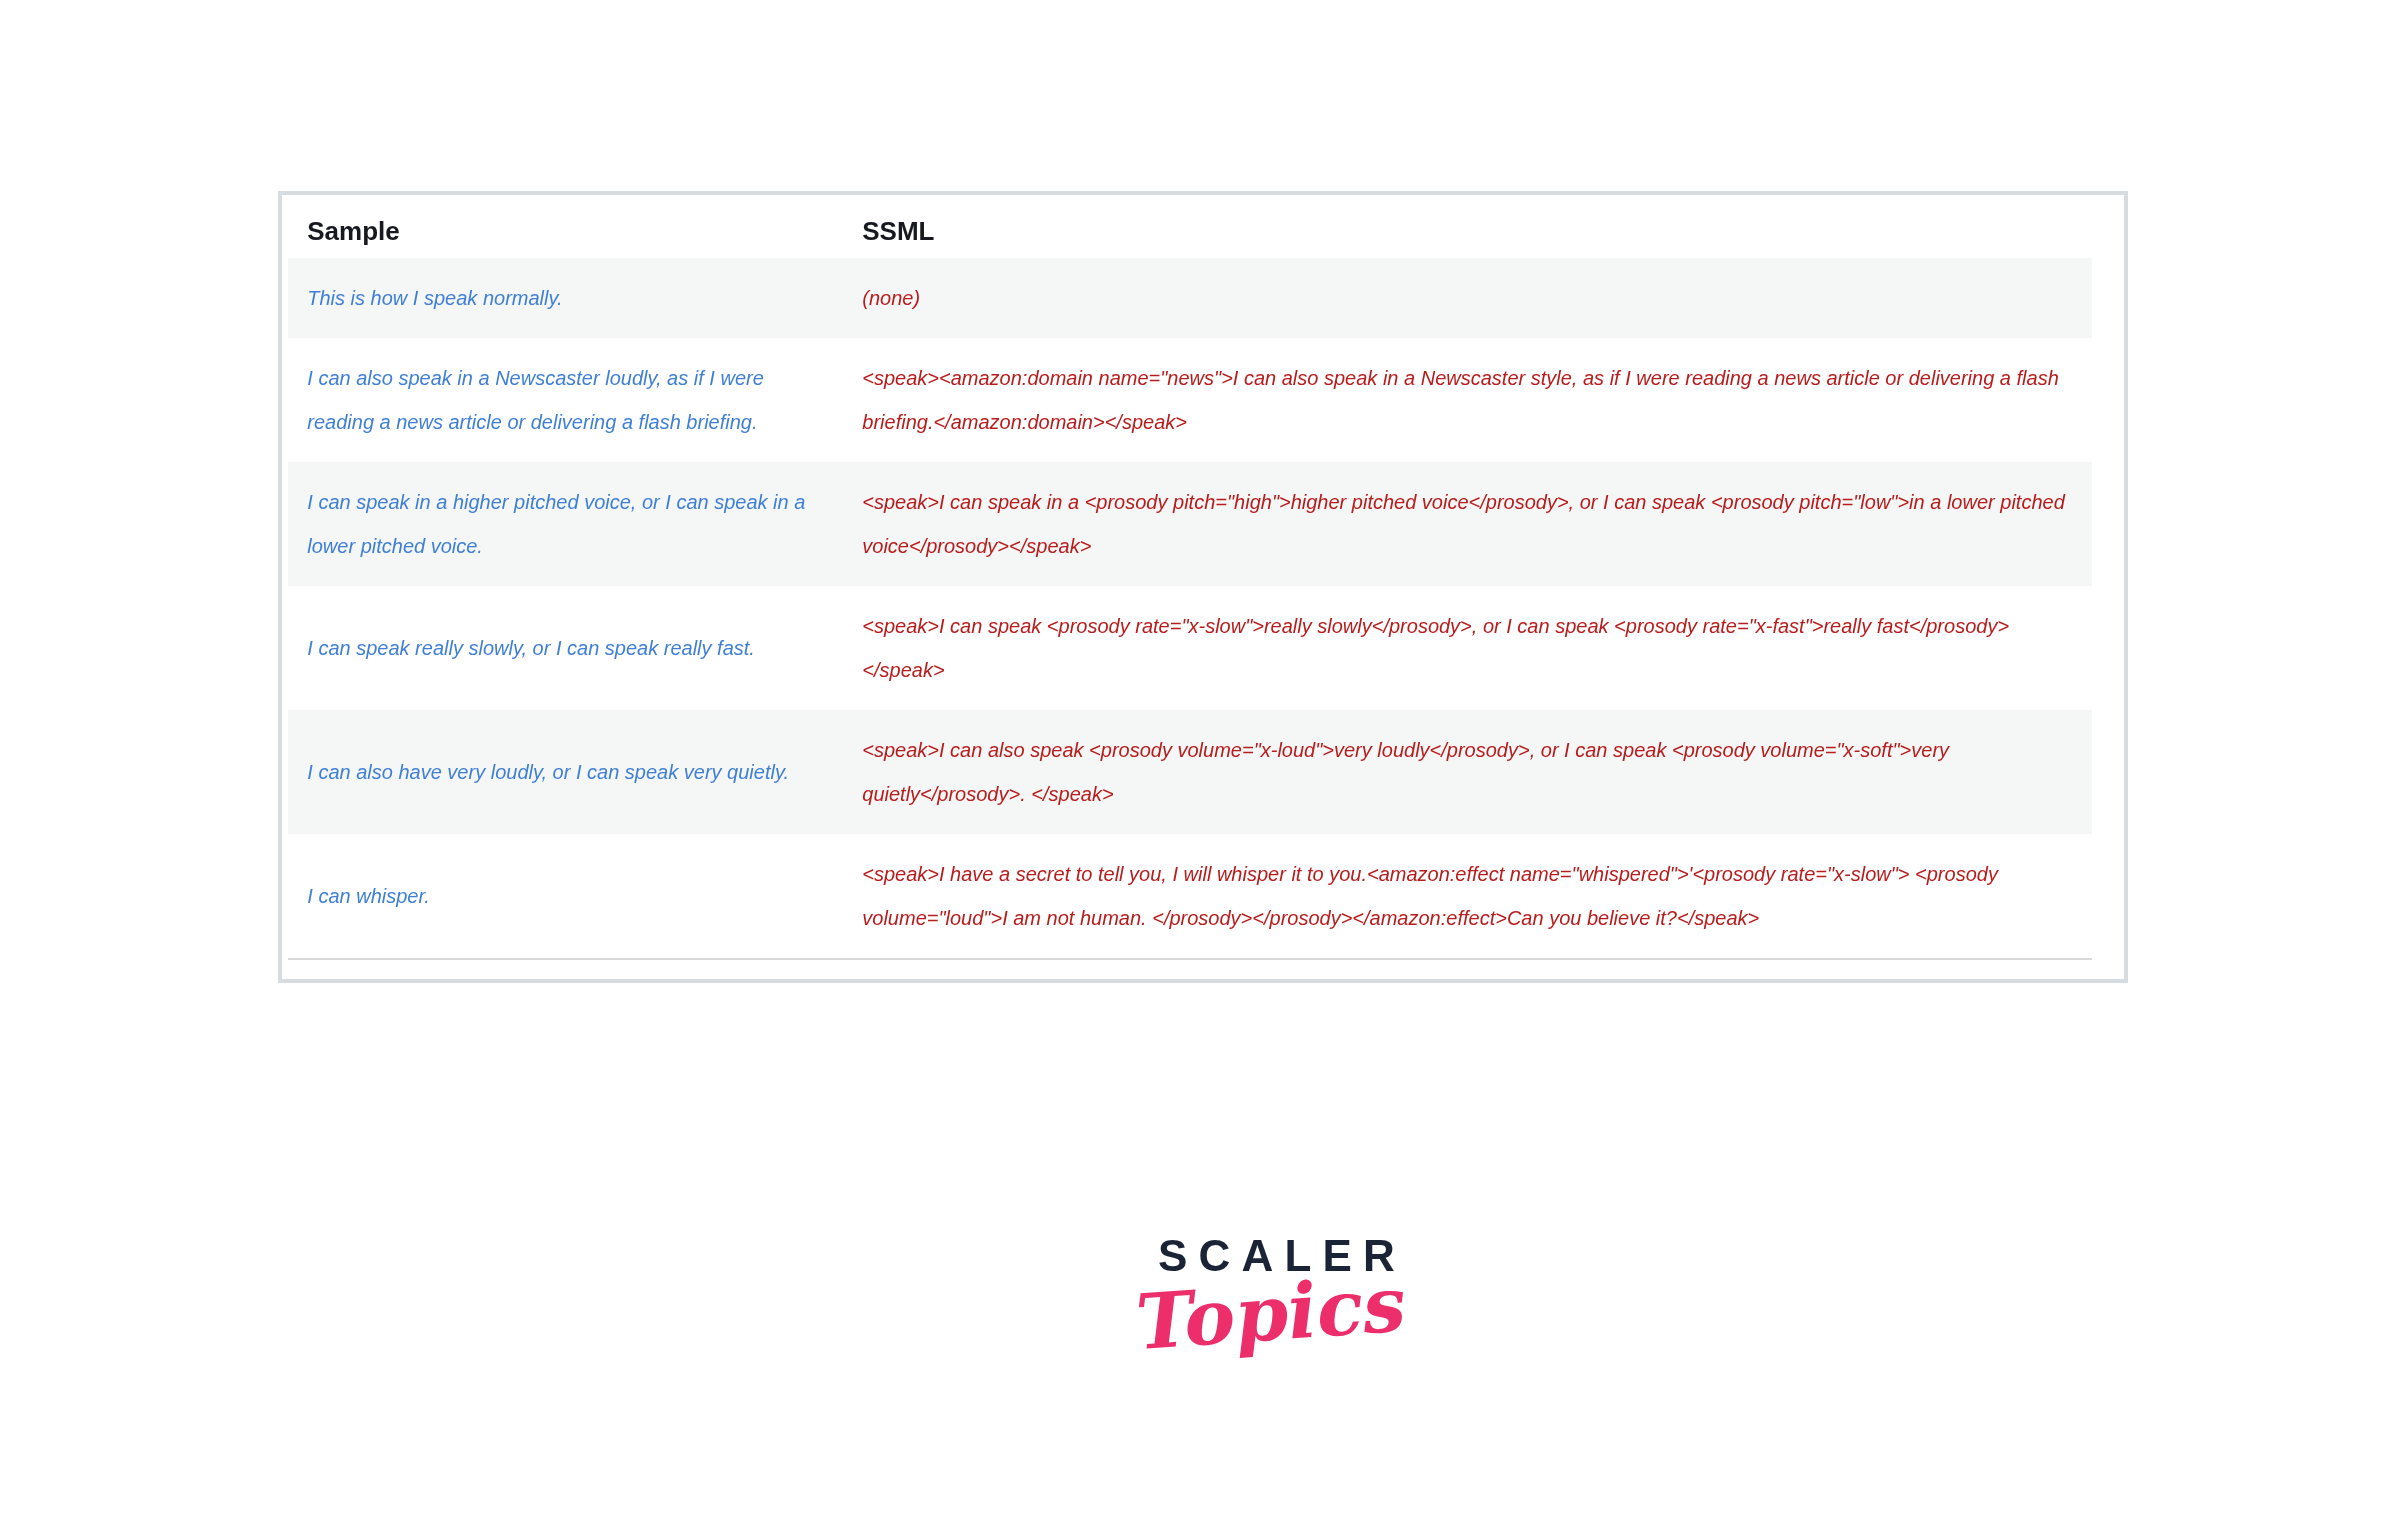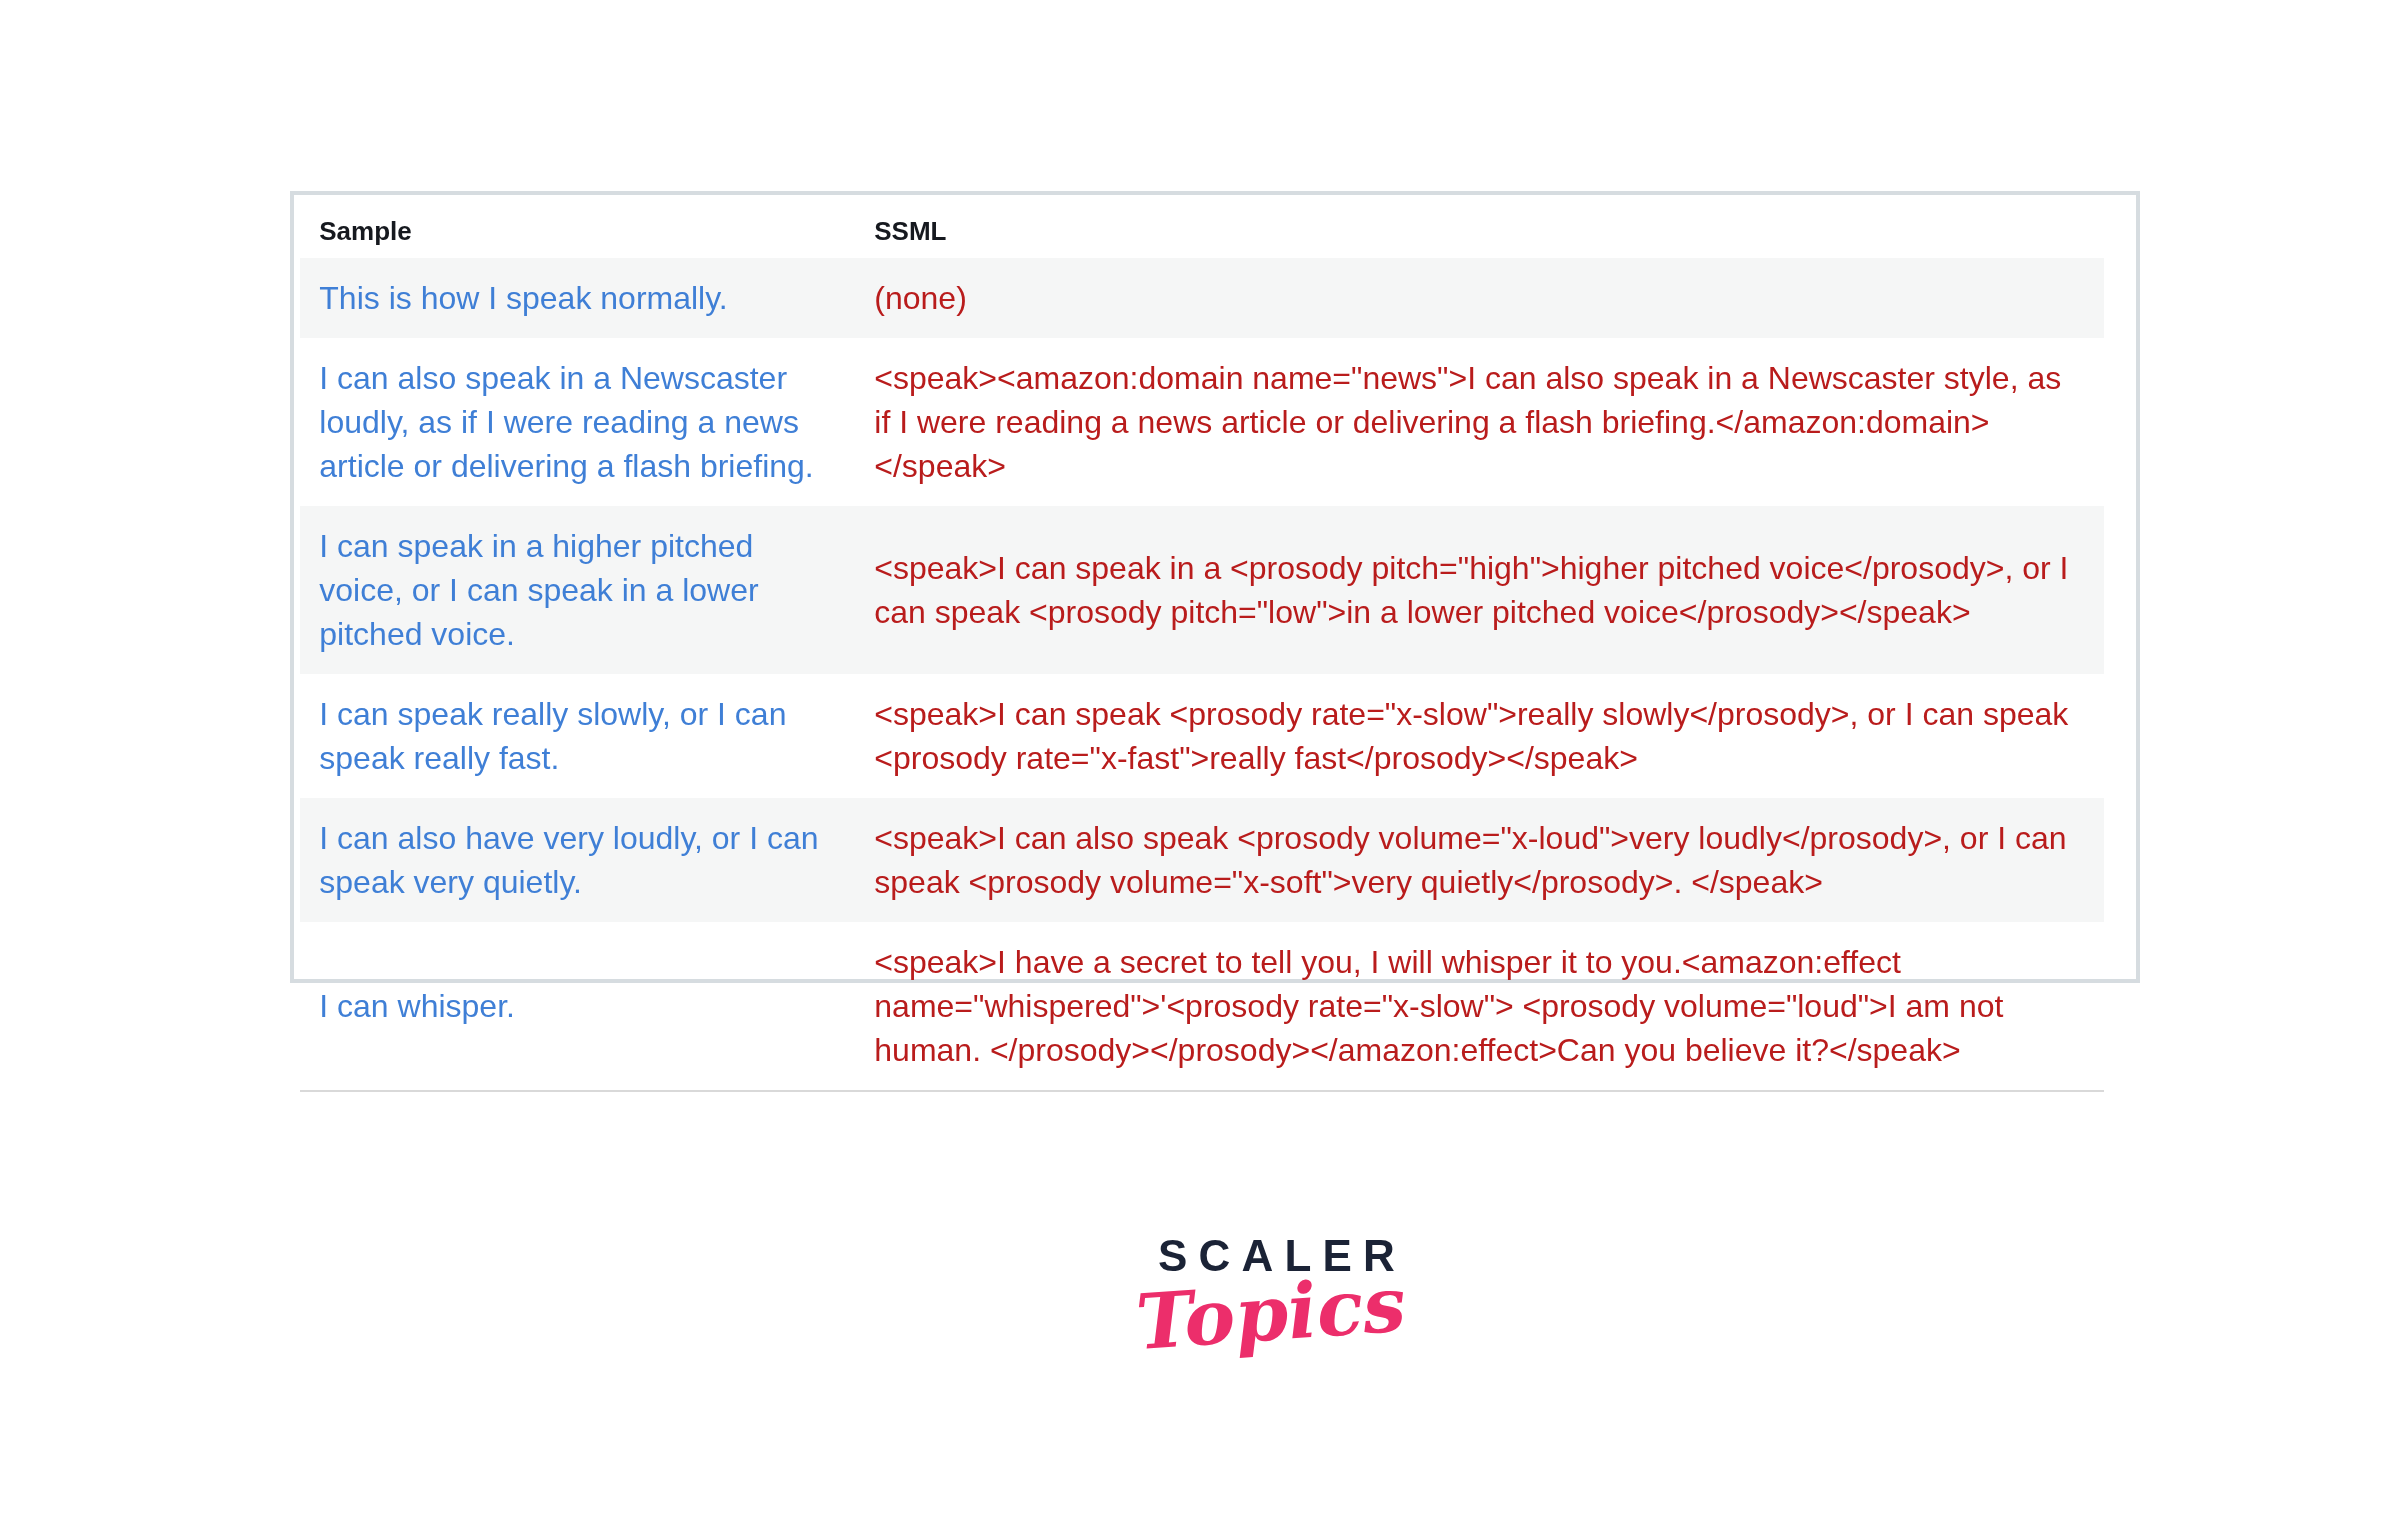"Sample" .table-card { left: 290px -> 278px }
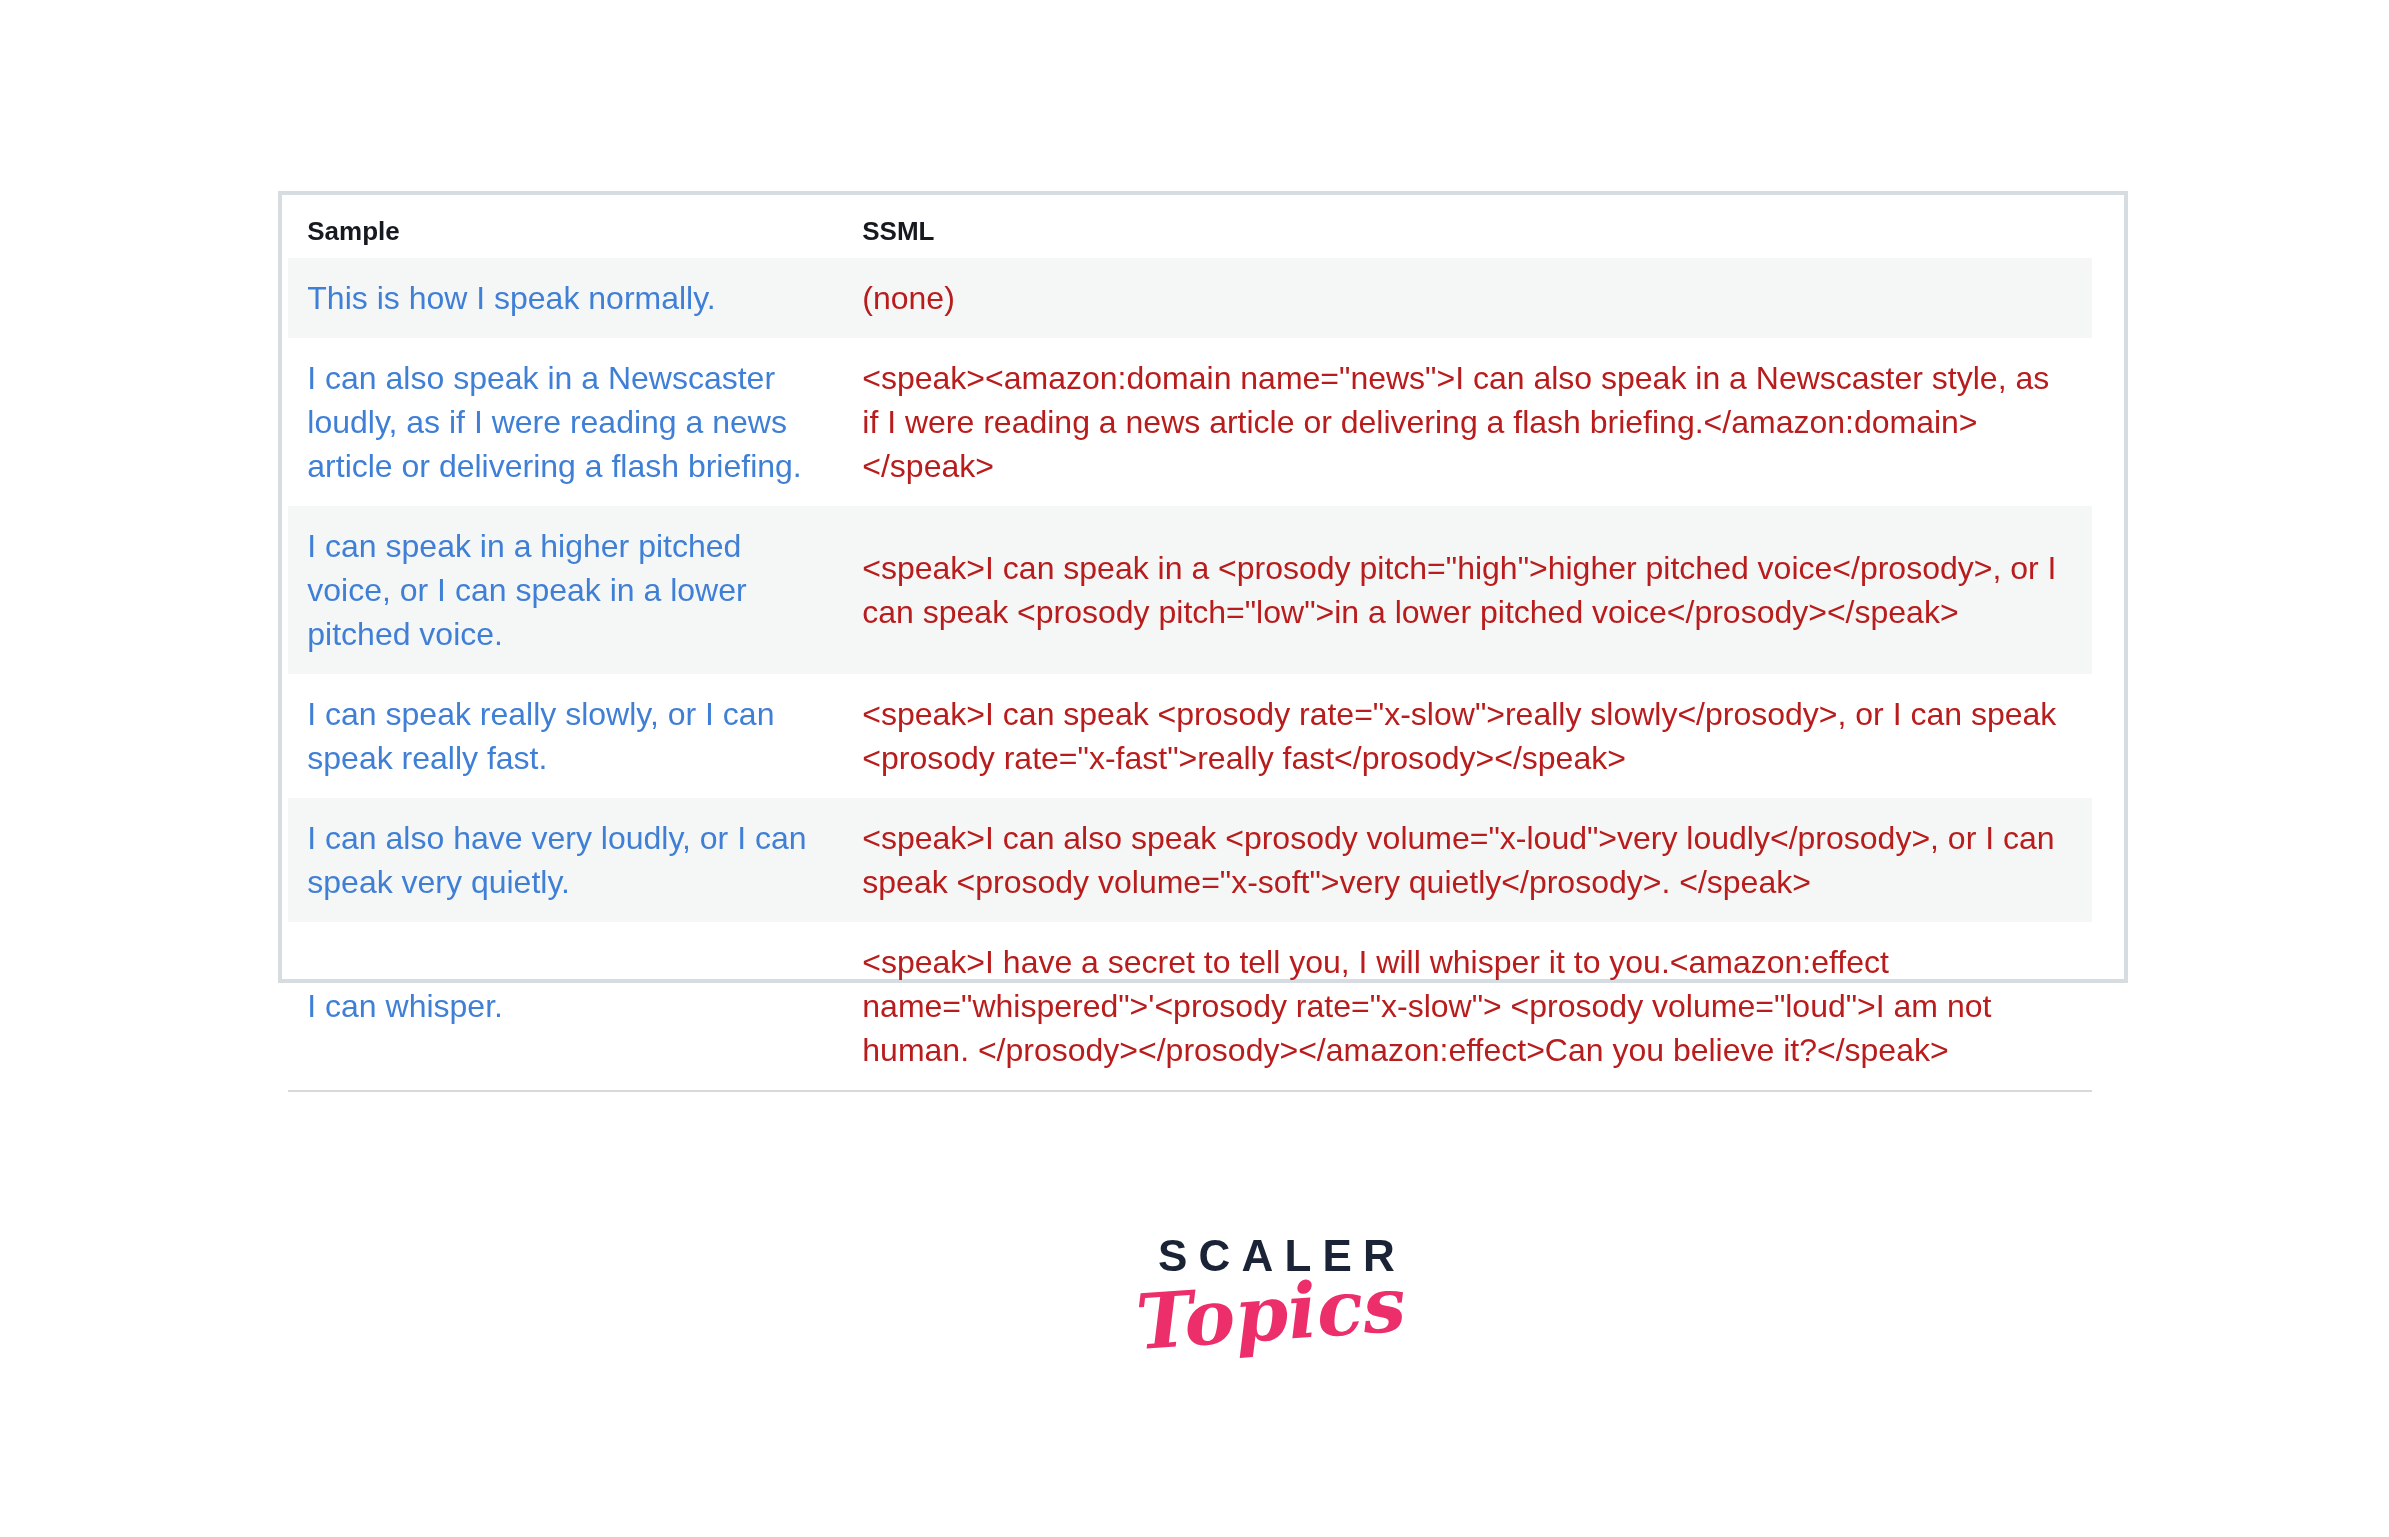"This is how I speak" td { font-size: 32px -> 20px; font-style: none -> italic }
